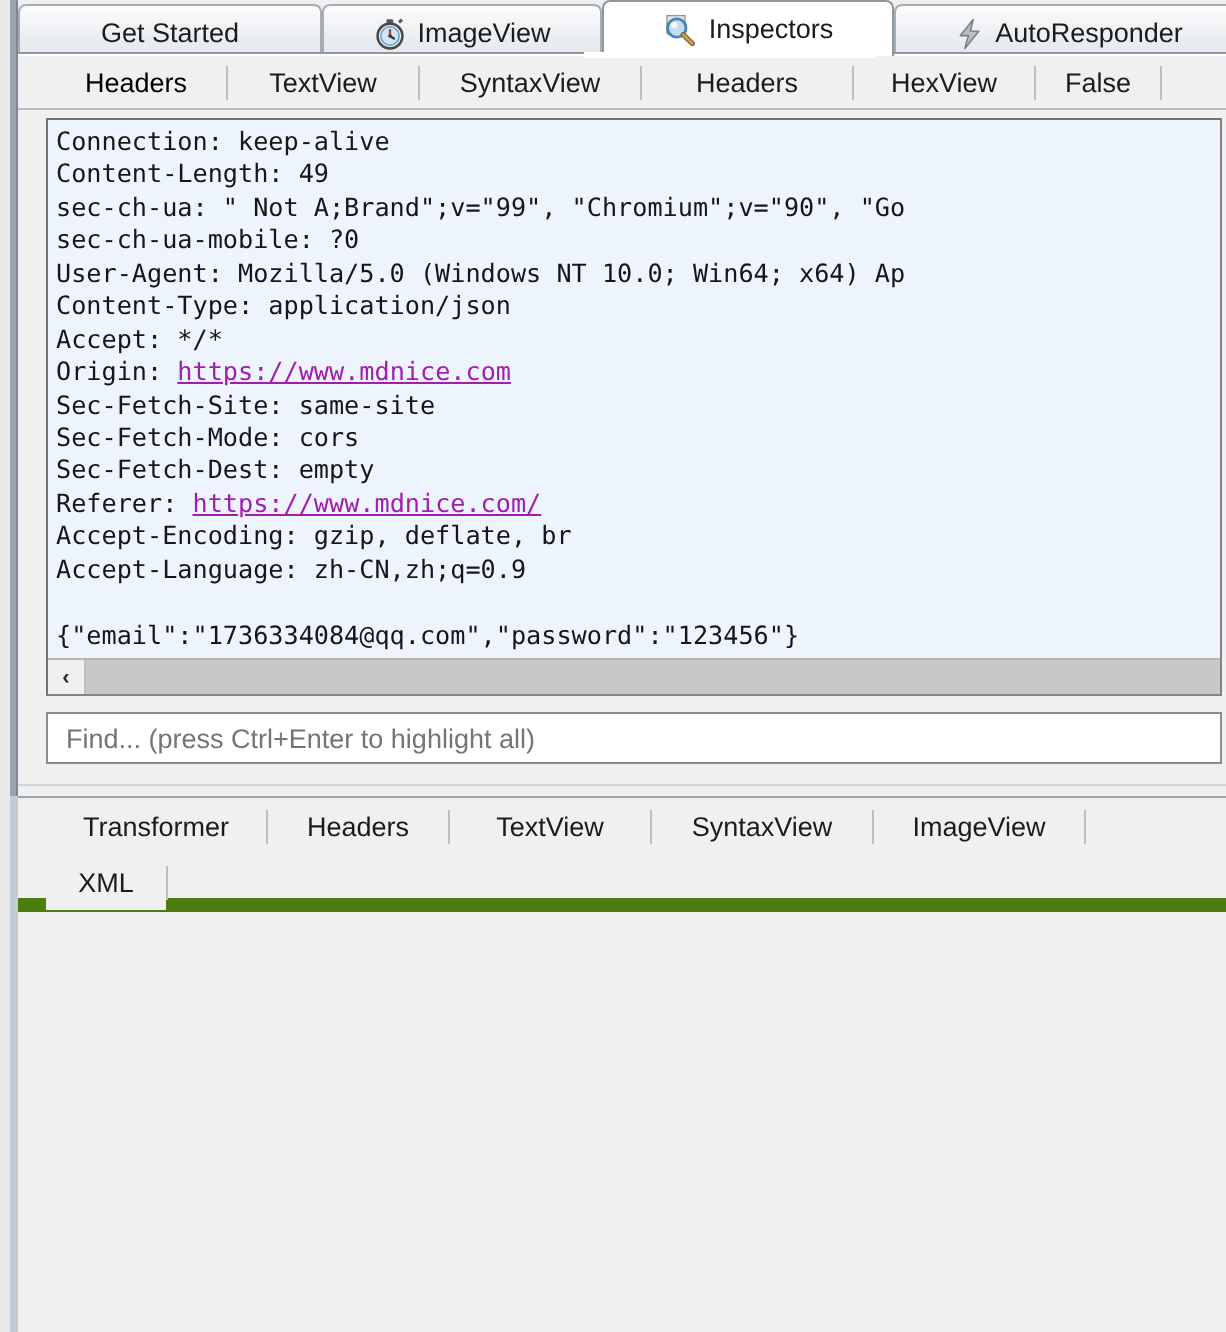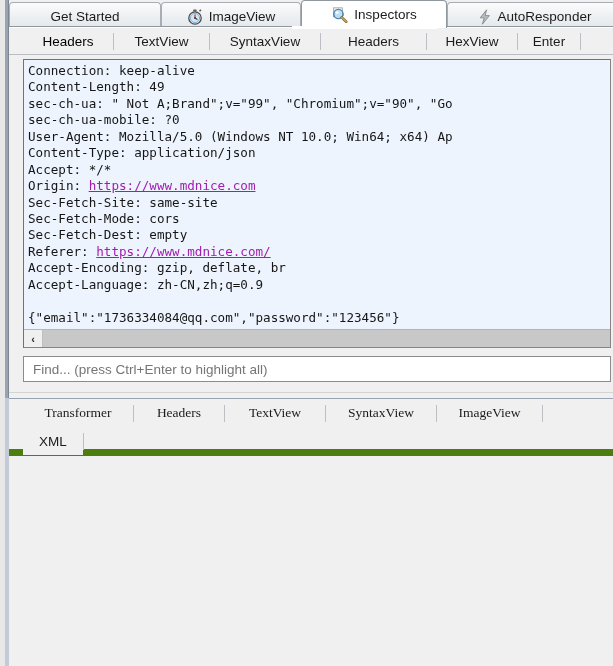"Enter" span { text: Enter -> False }
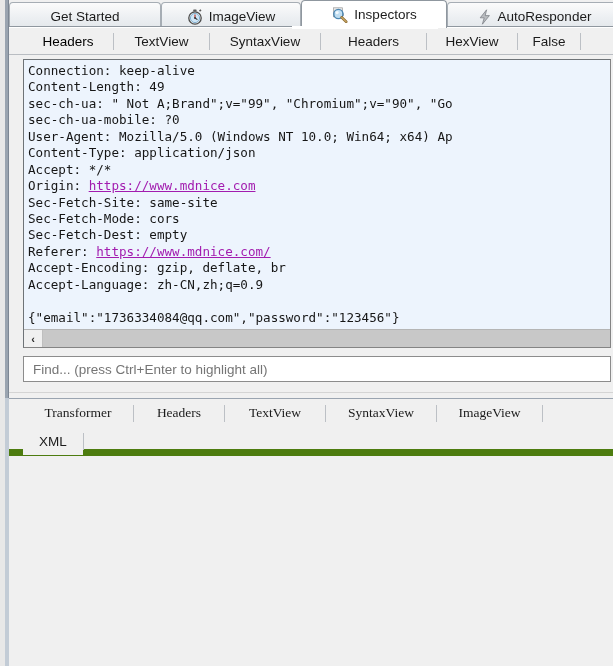"Transformer" .subtab-row2 { font-family: Liberation Serif, serif -> none }
